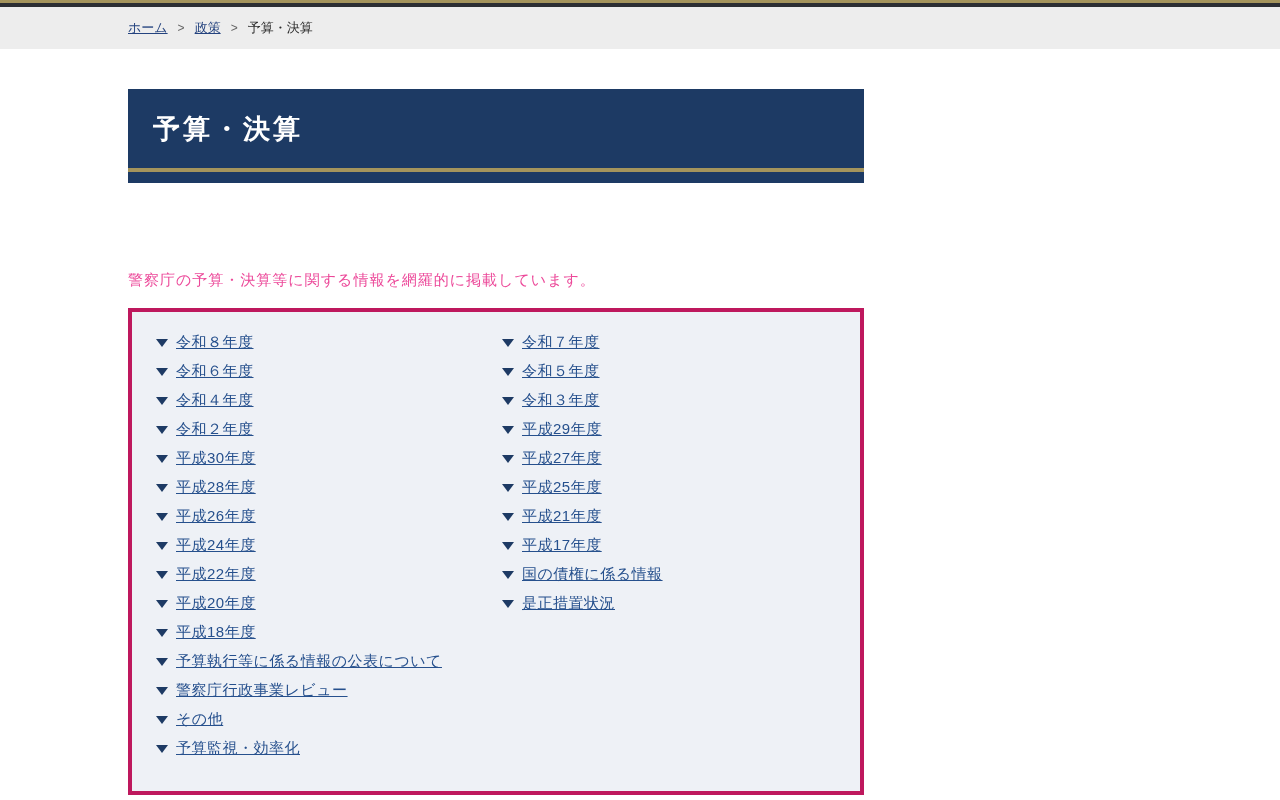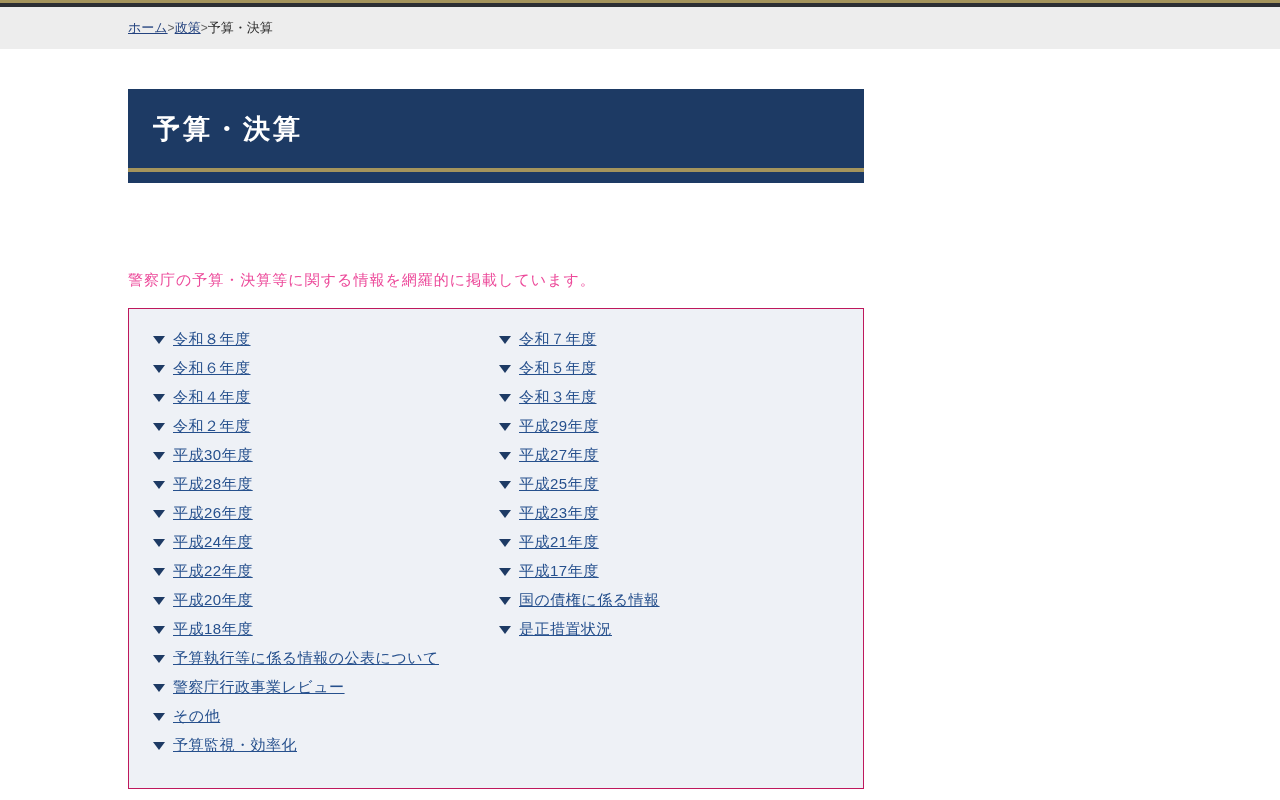"ホーム" .breadcrumb { gap: none -> 10px }
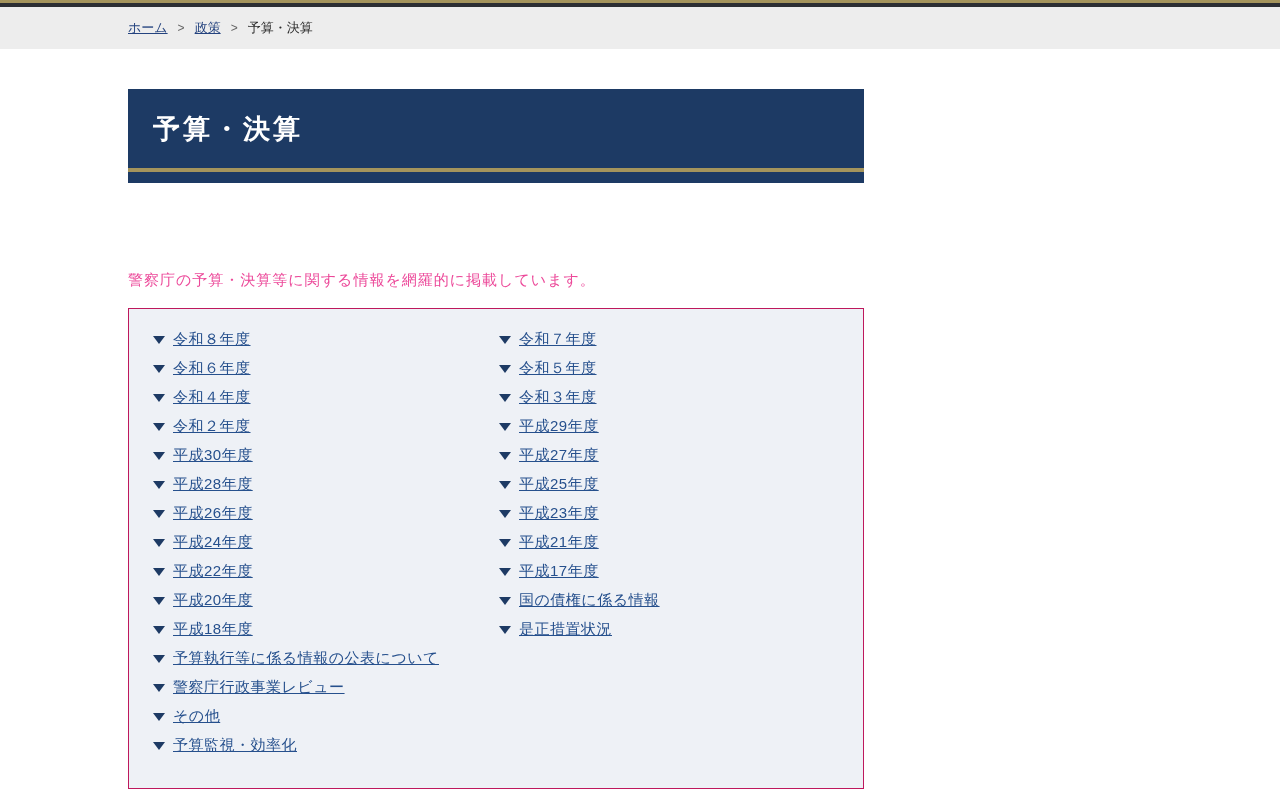"令和８年度" .links-panel { border: 1px solid #be185d -> 4px solid #be185d }
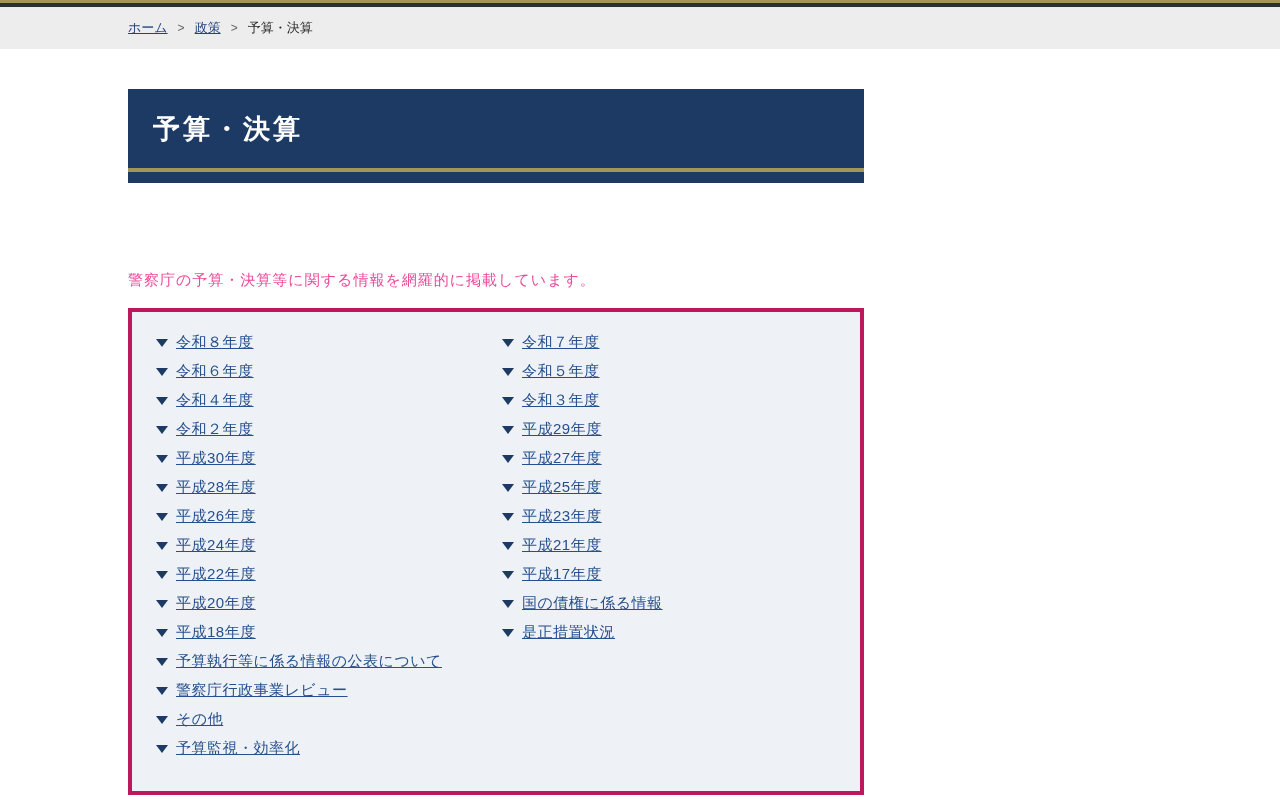"平成23年度" li { html: <li> <span></span> <a>平成23年度</a> </li> -> none }
